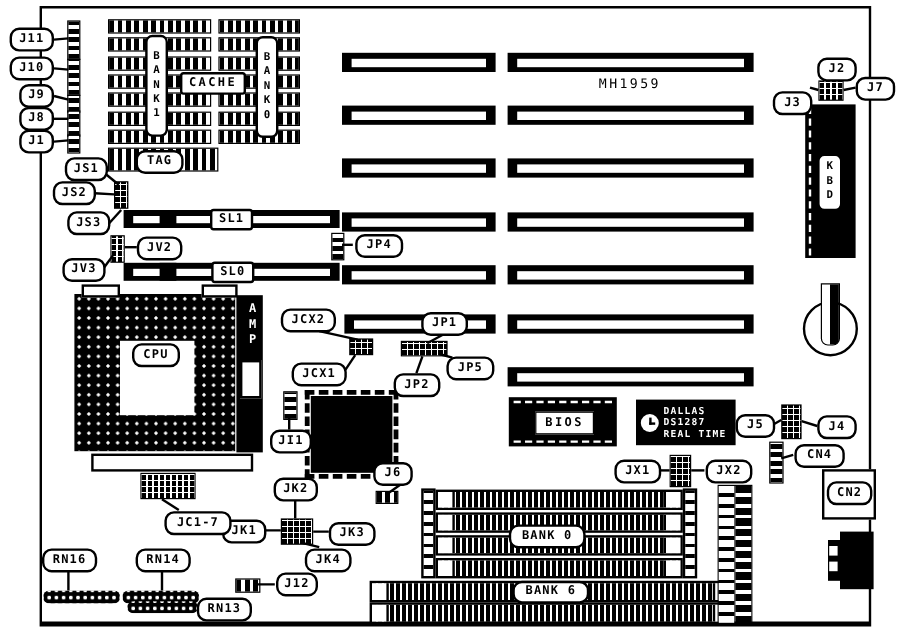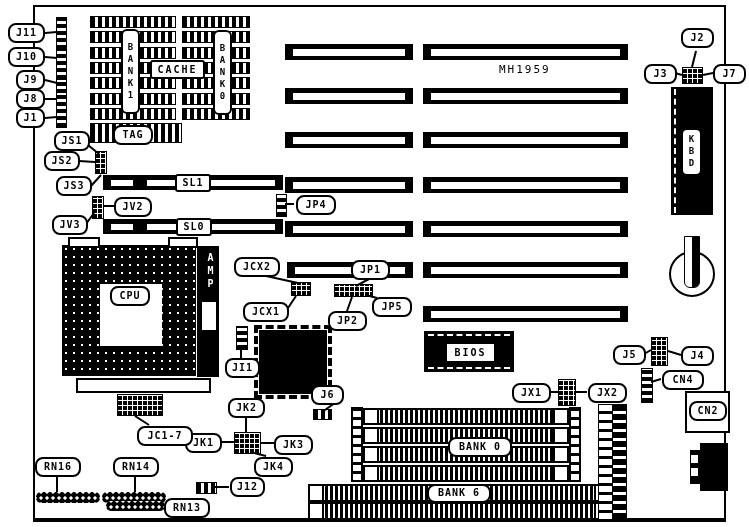"J2" div.pill { top: 28px -> 48px }
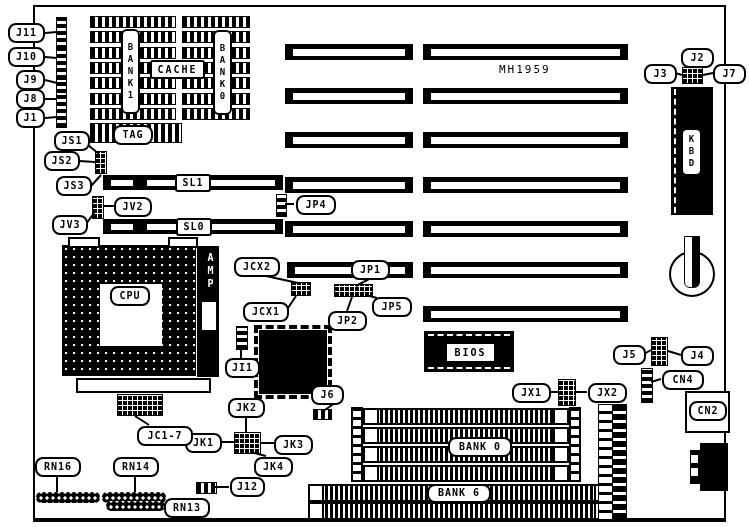"J3" div.pill { top: 64px -> 76px }
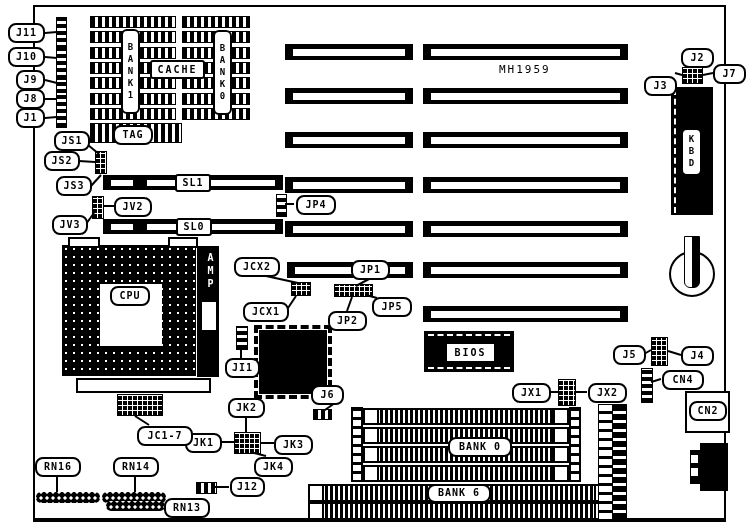"DALLAS" div.rtc { html: none -> <div> <div></div> <div> <div>DALLAS</div> <div>DS1287</div> <div>REAL TIME</div> </div> </div> }
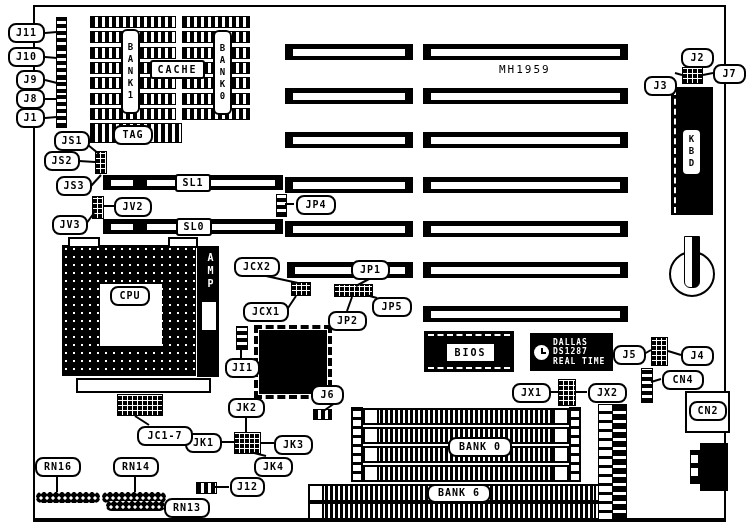"BANK 0" div.pill { left: 448px -> 424px }
